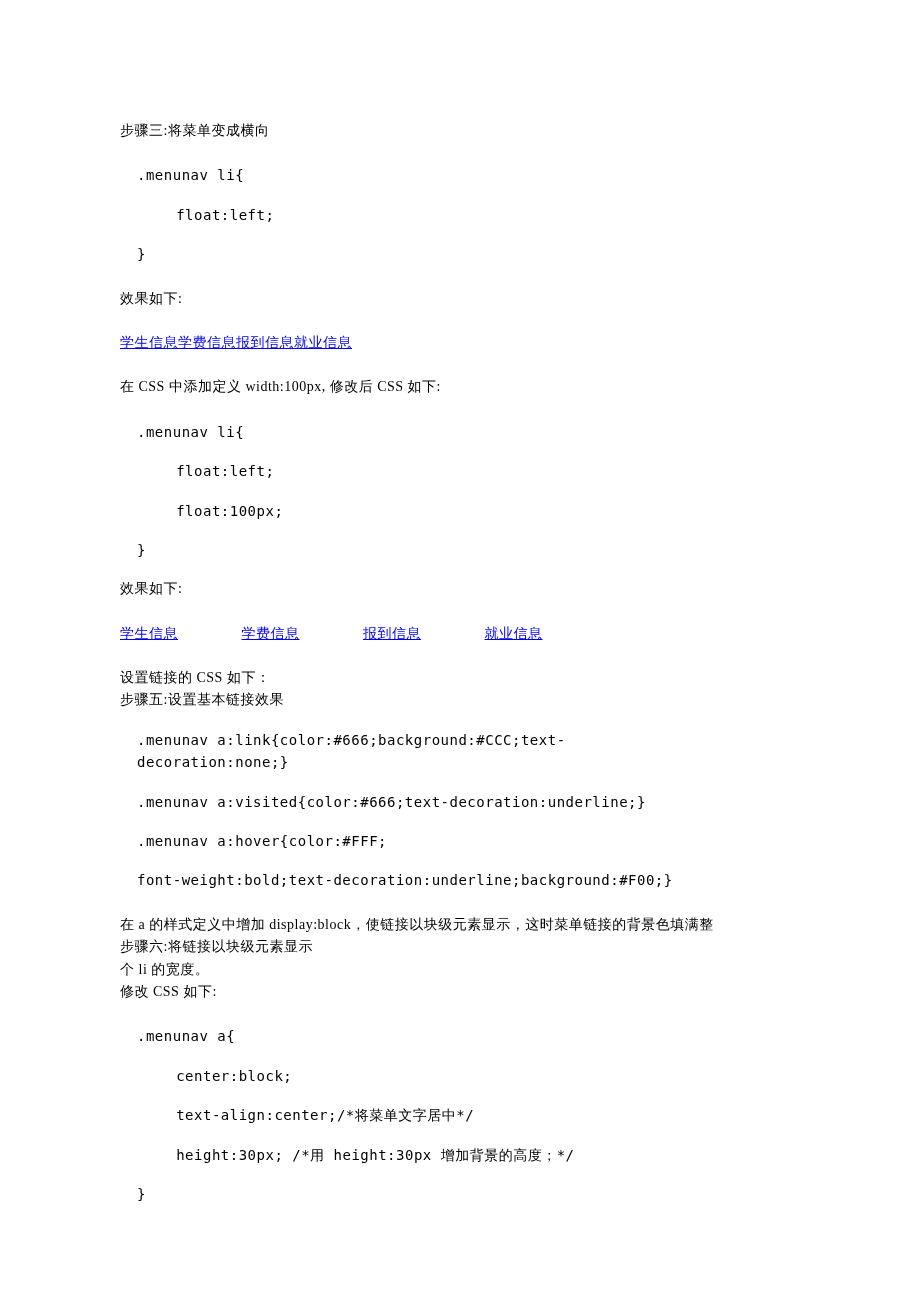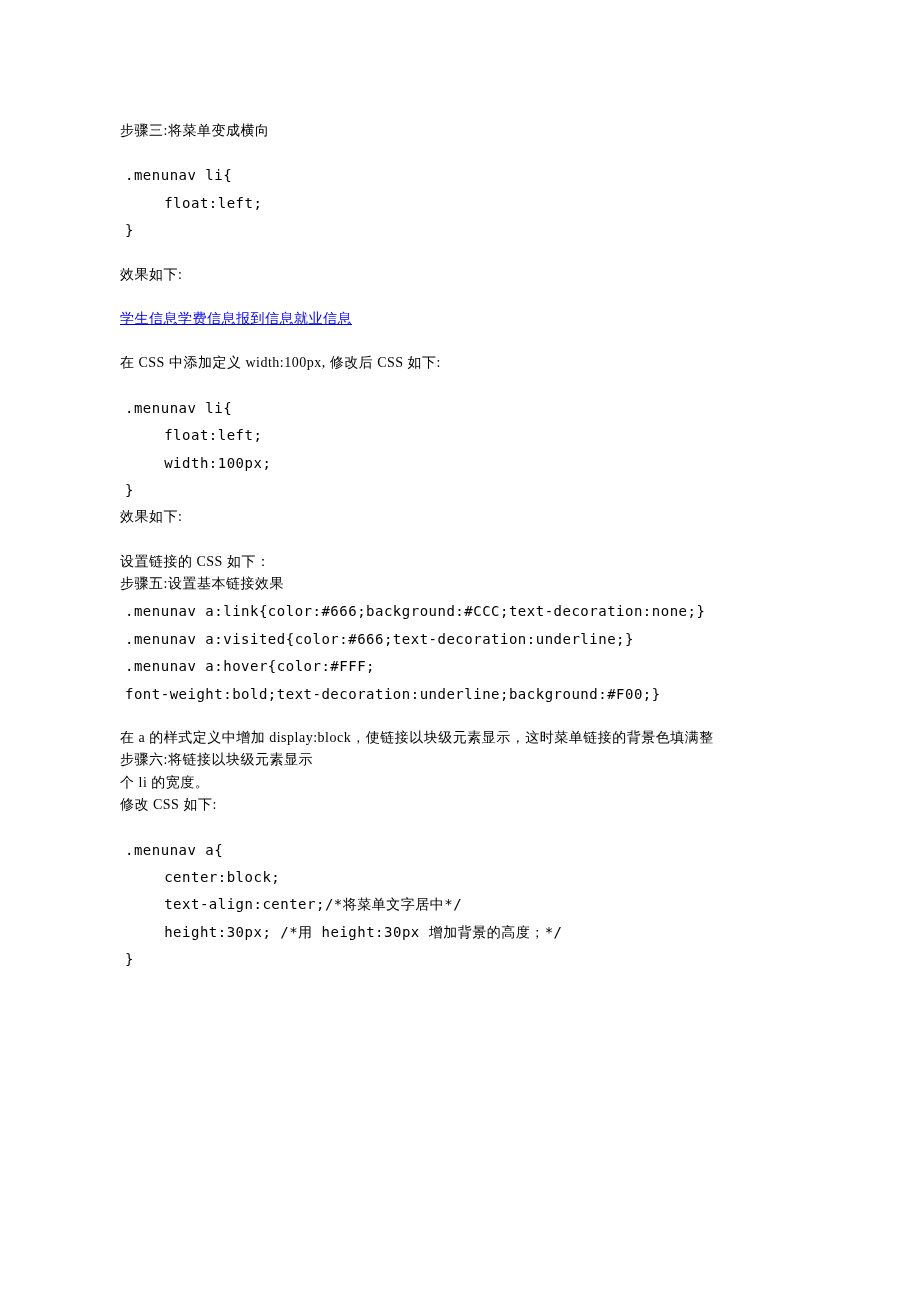".menunav li{" .code { margin: 5px -> 17px }
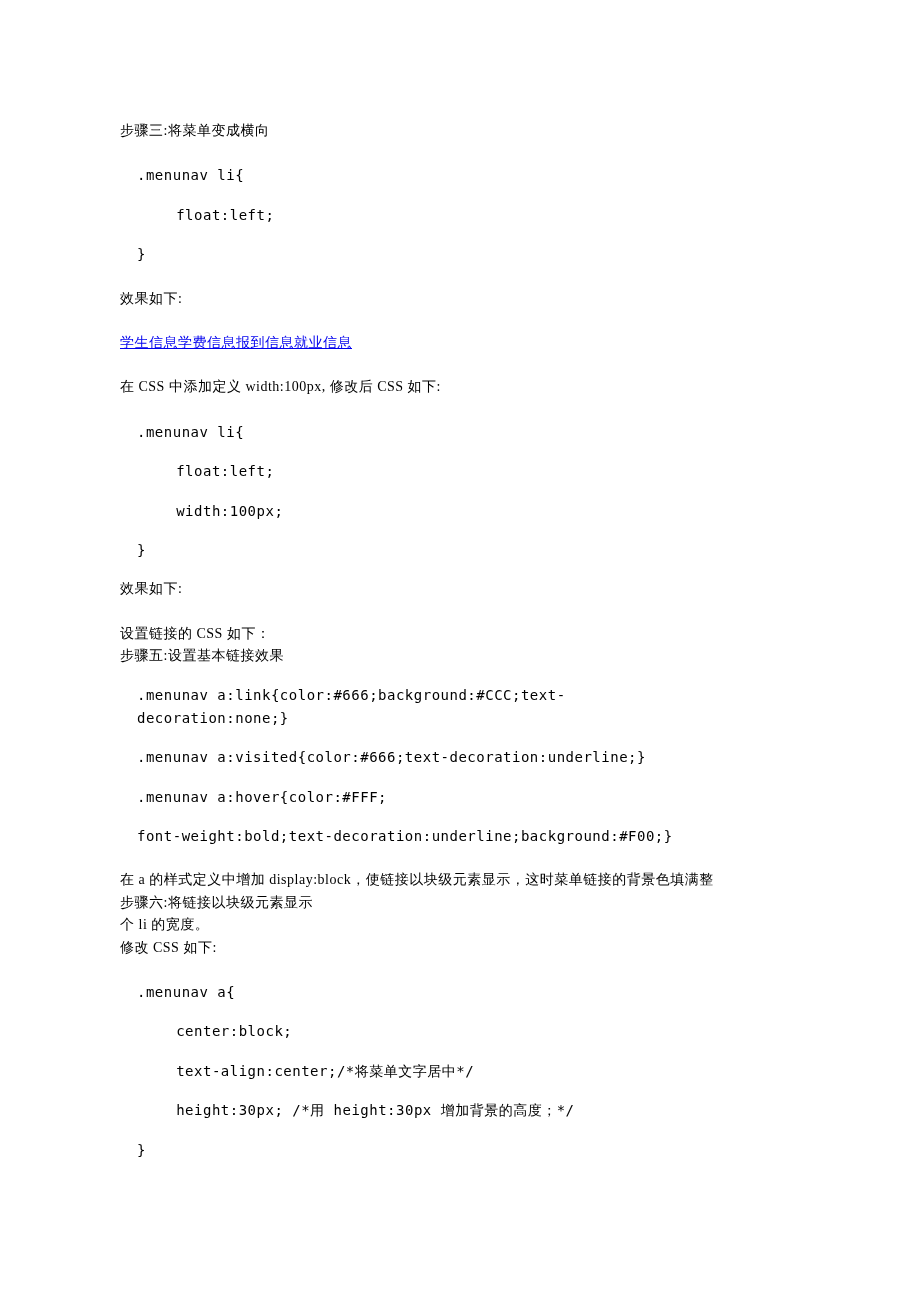"width:100px;" p.code { text: width:100px -> float:100px }
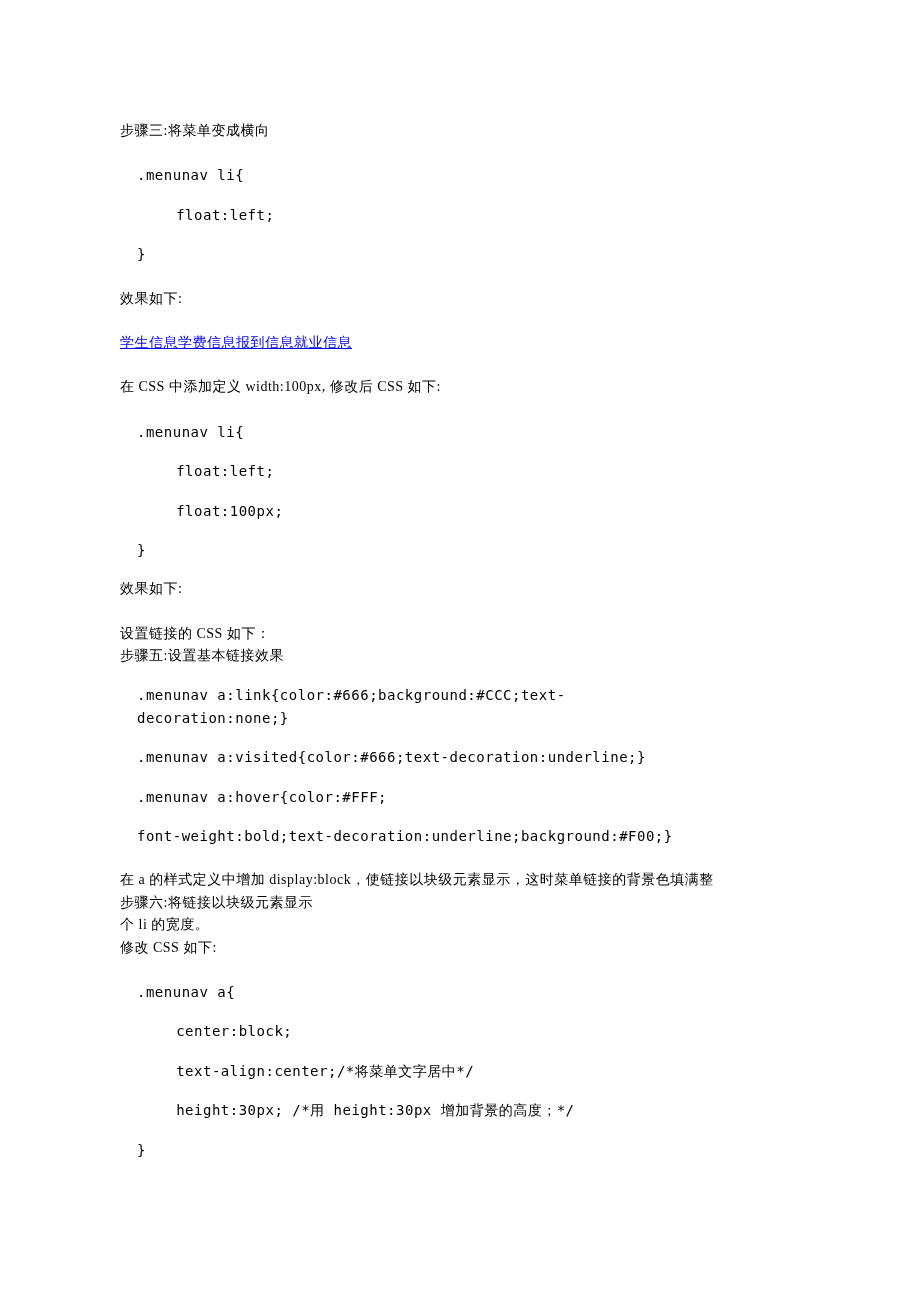"学生信息 学费信息 报到信息 就业信息" div.blueLinks { html: none -> <div> <a>学生信息</a> <a>学费信息</a> <a>报到信息</a> <a>就业信息</a> </div> }
